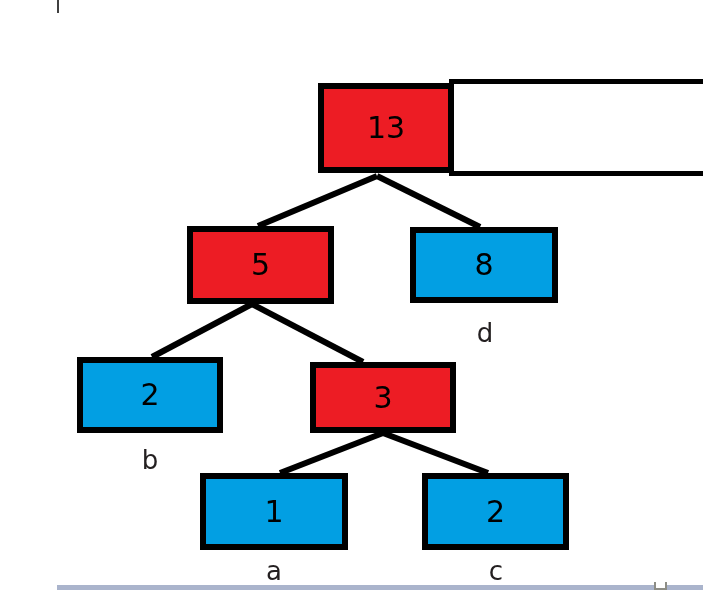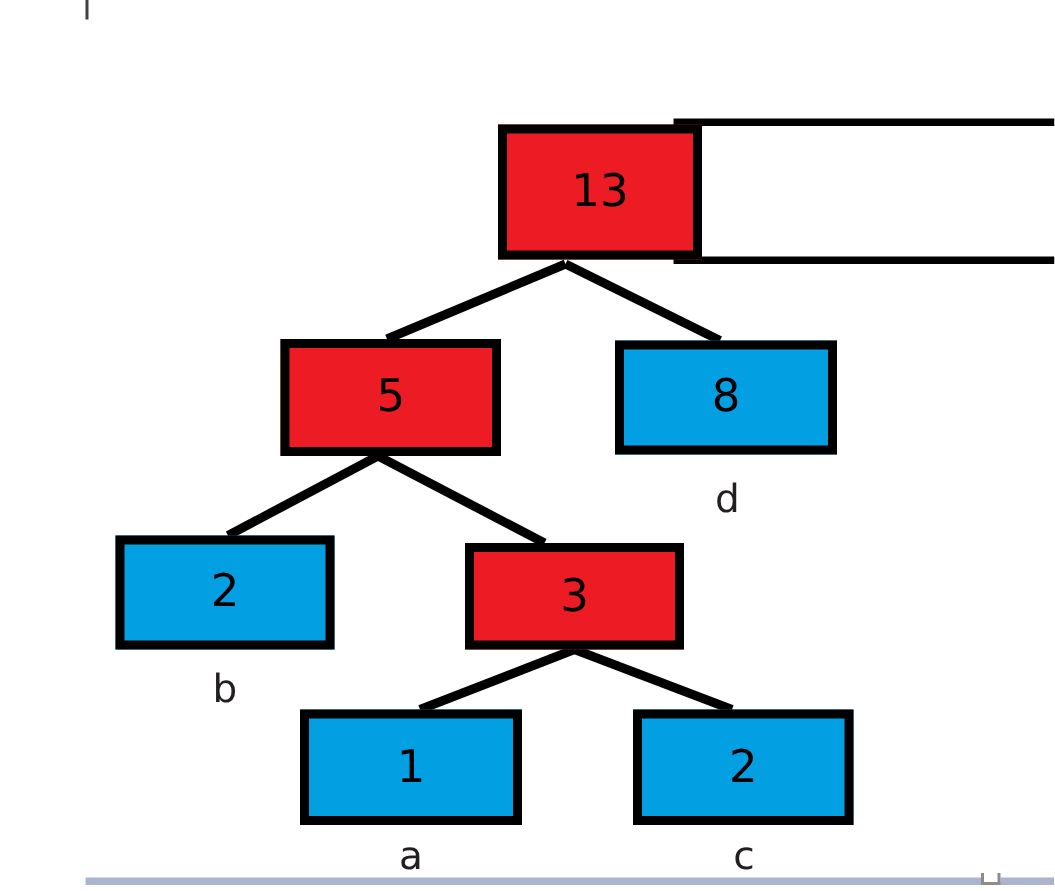"13" div.node { left: 332px -> 318px }
